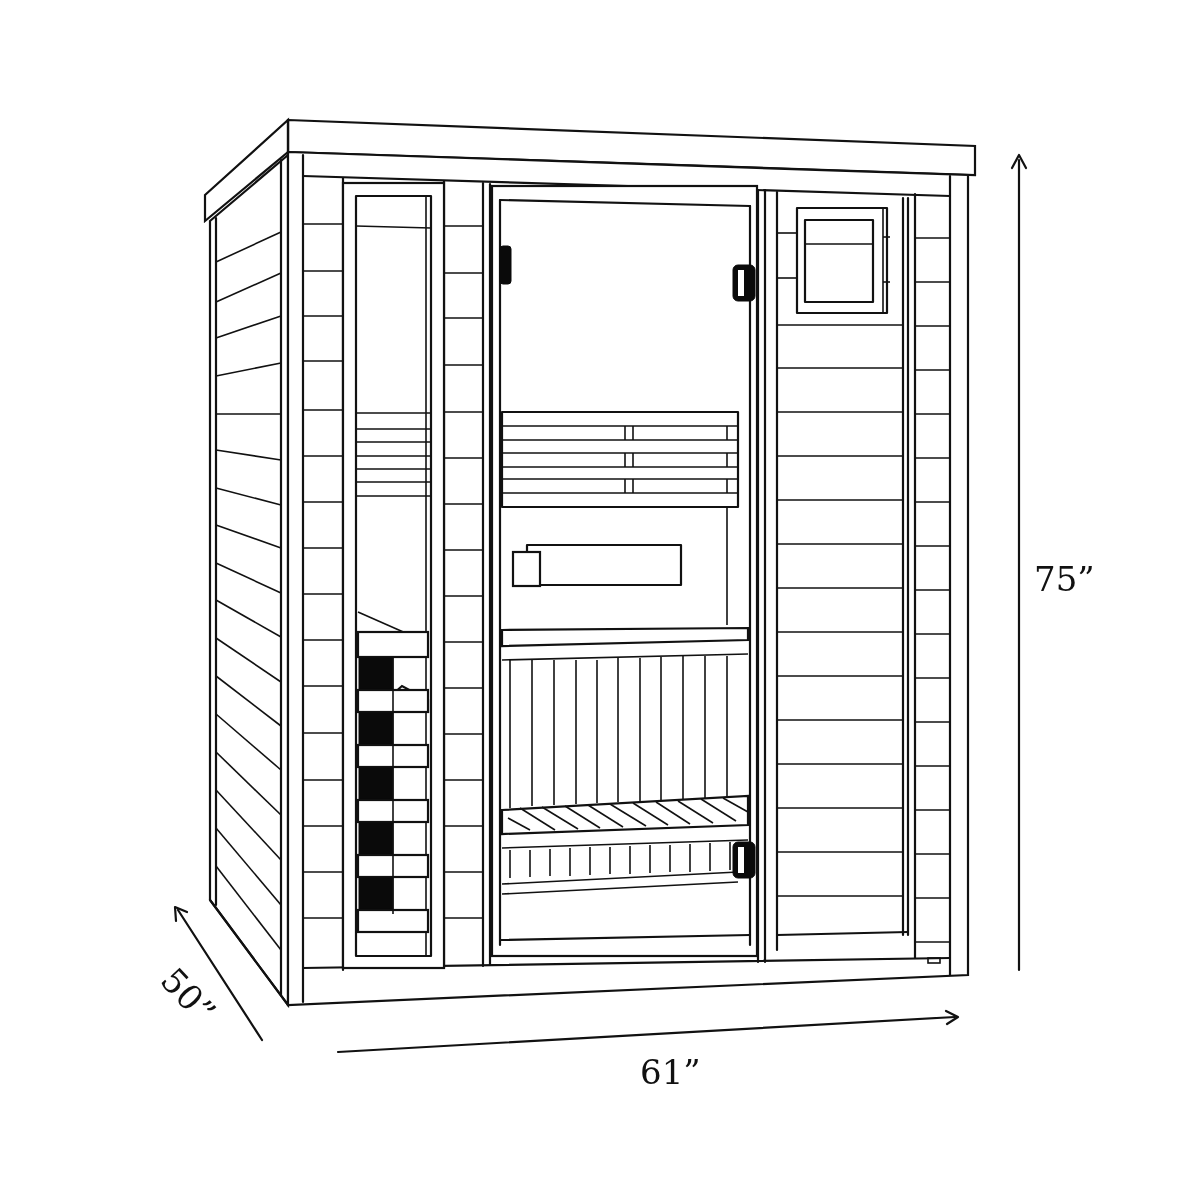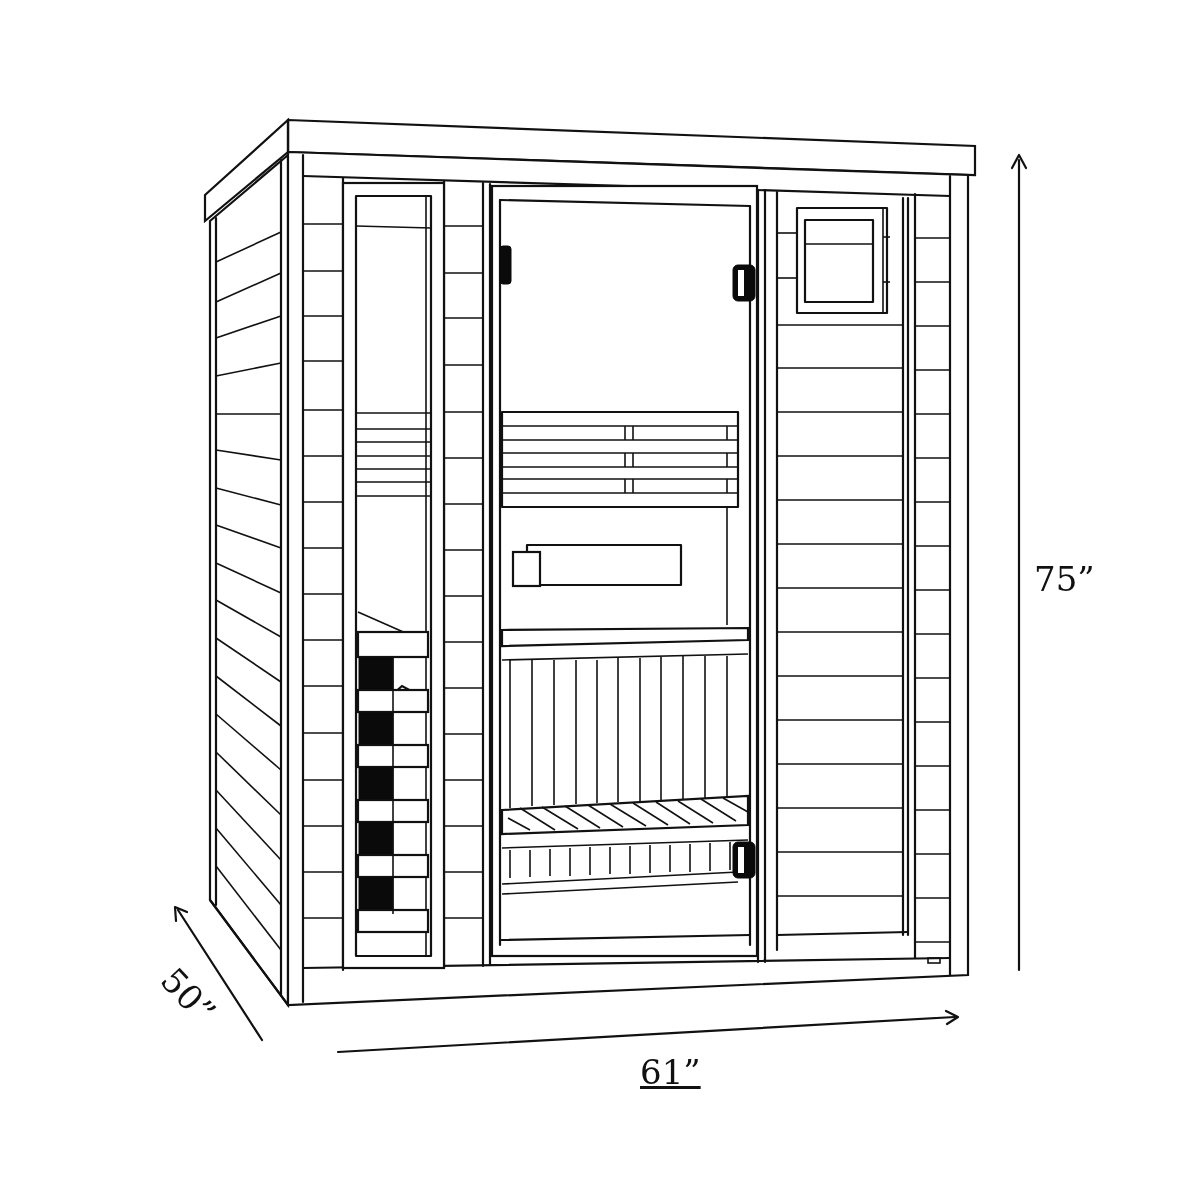"61”" #label-width { text-decoration: underline -> none }
